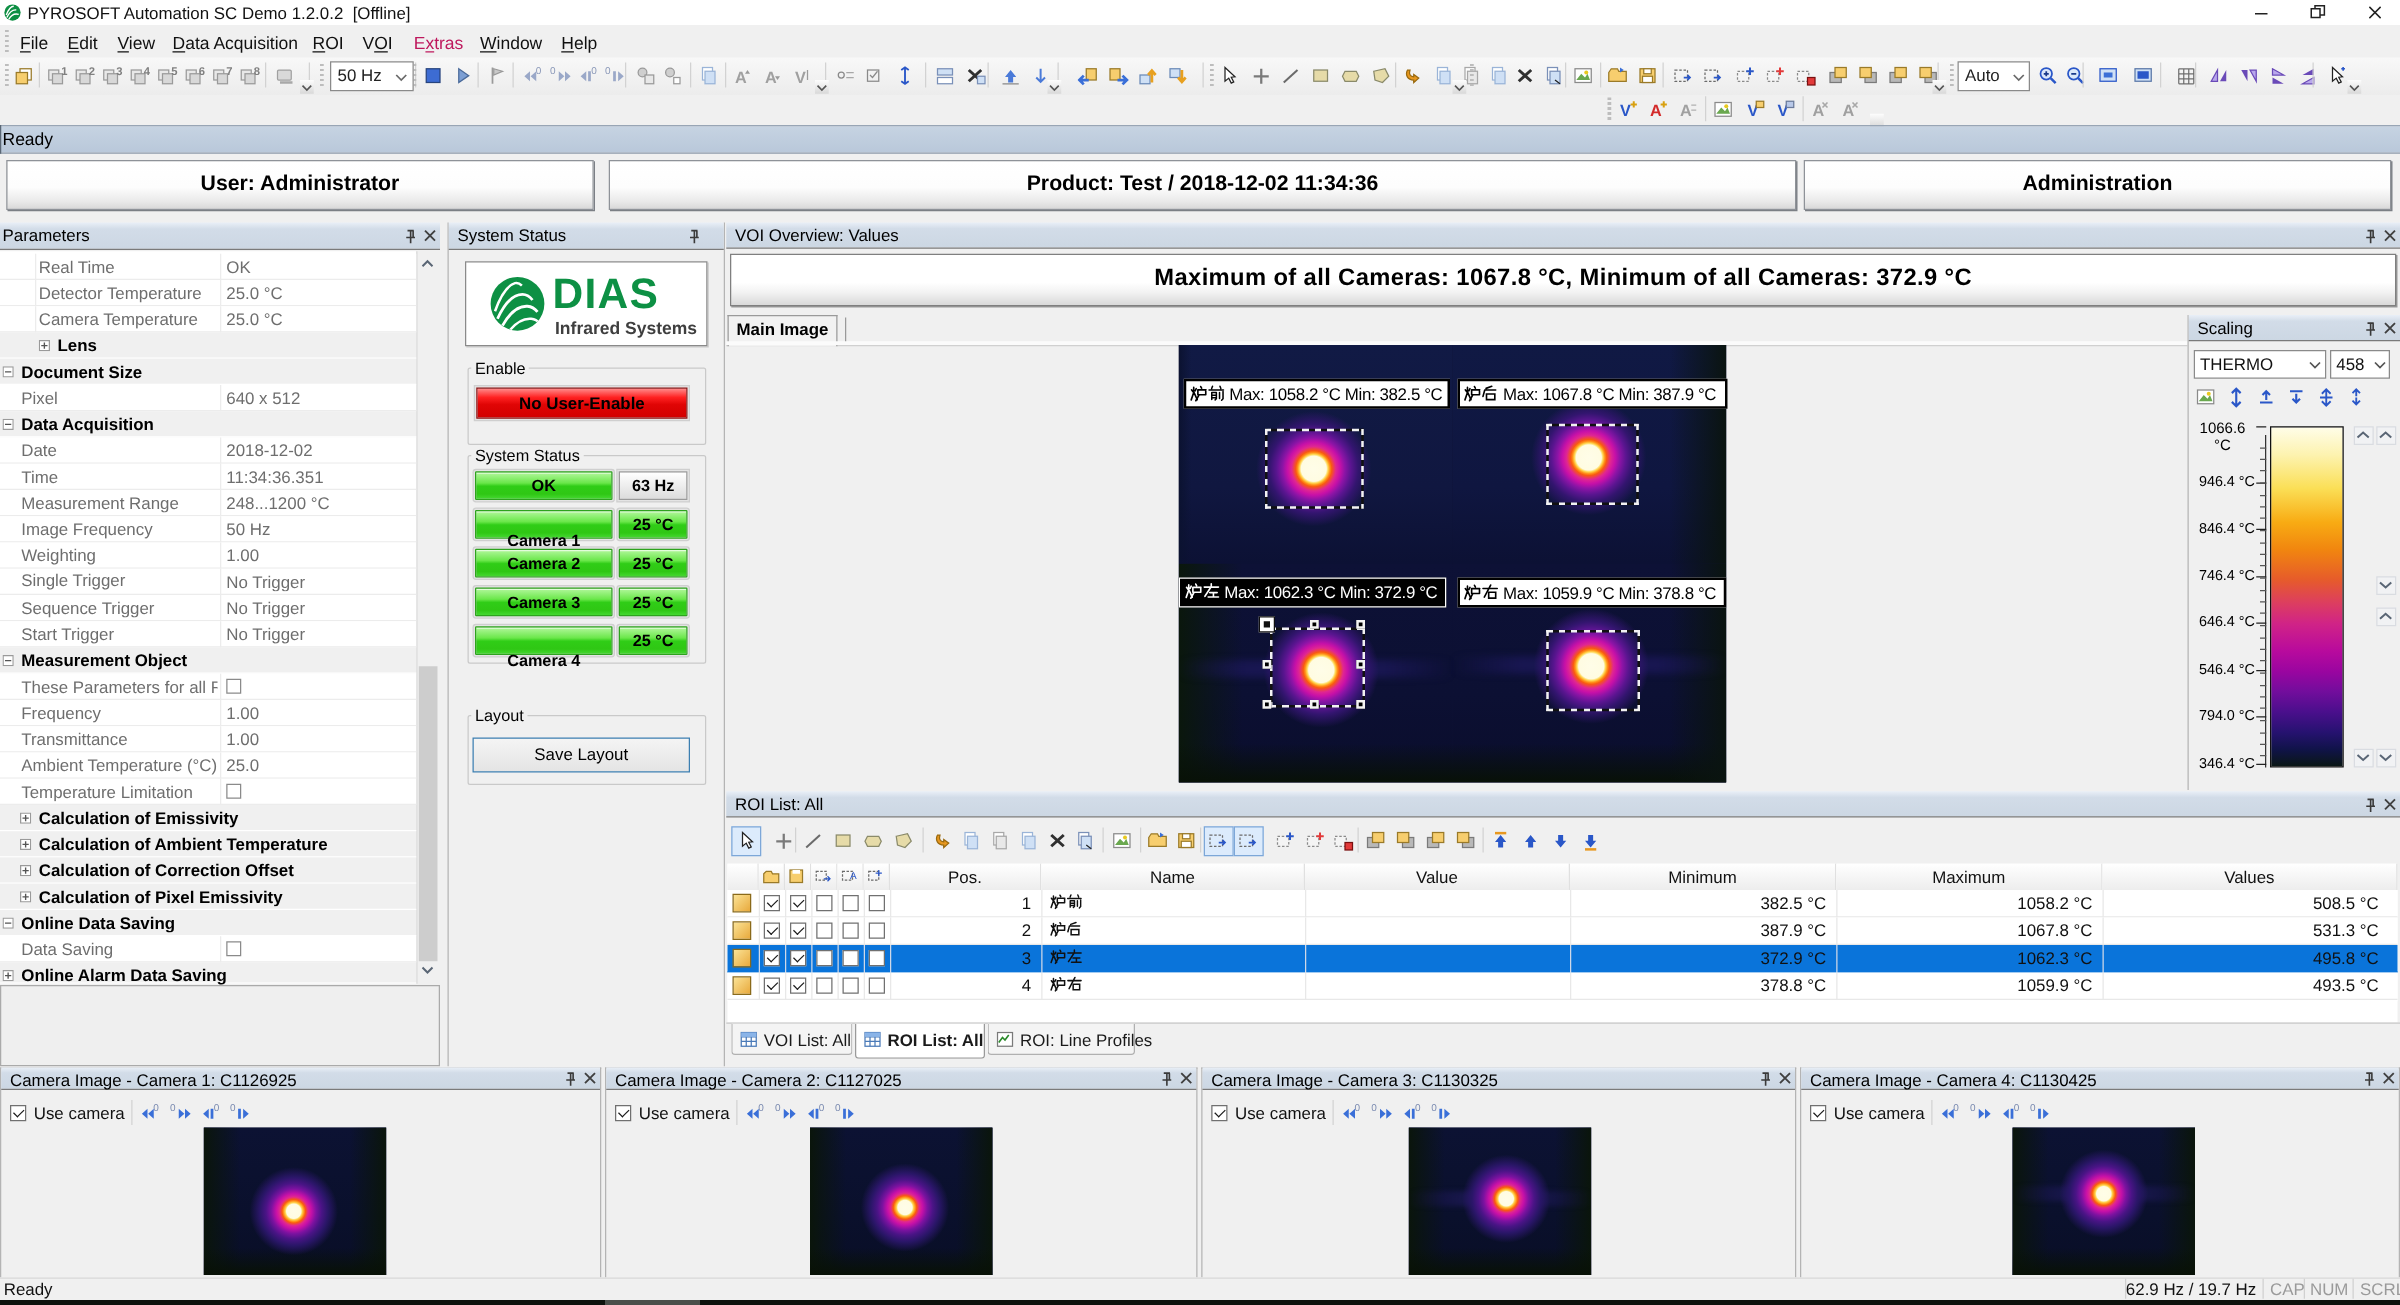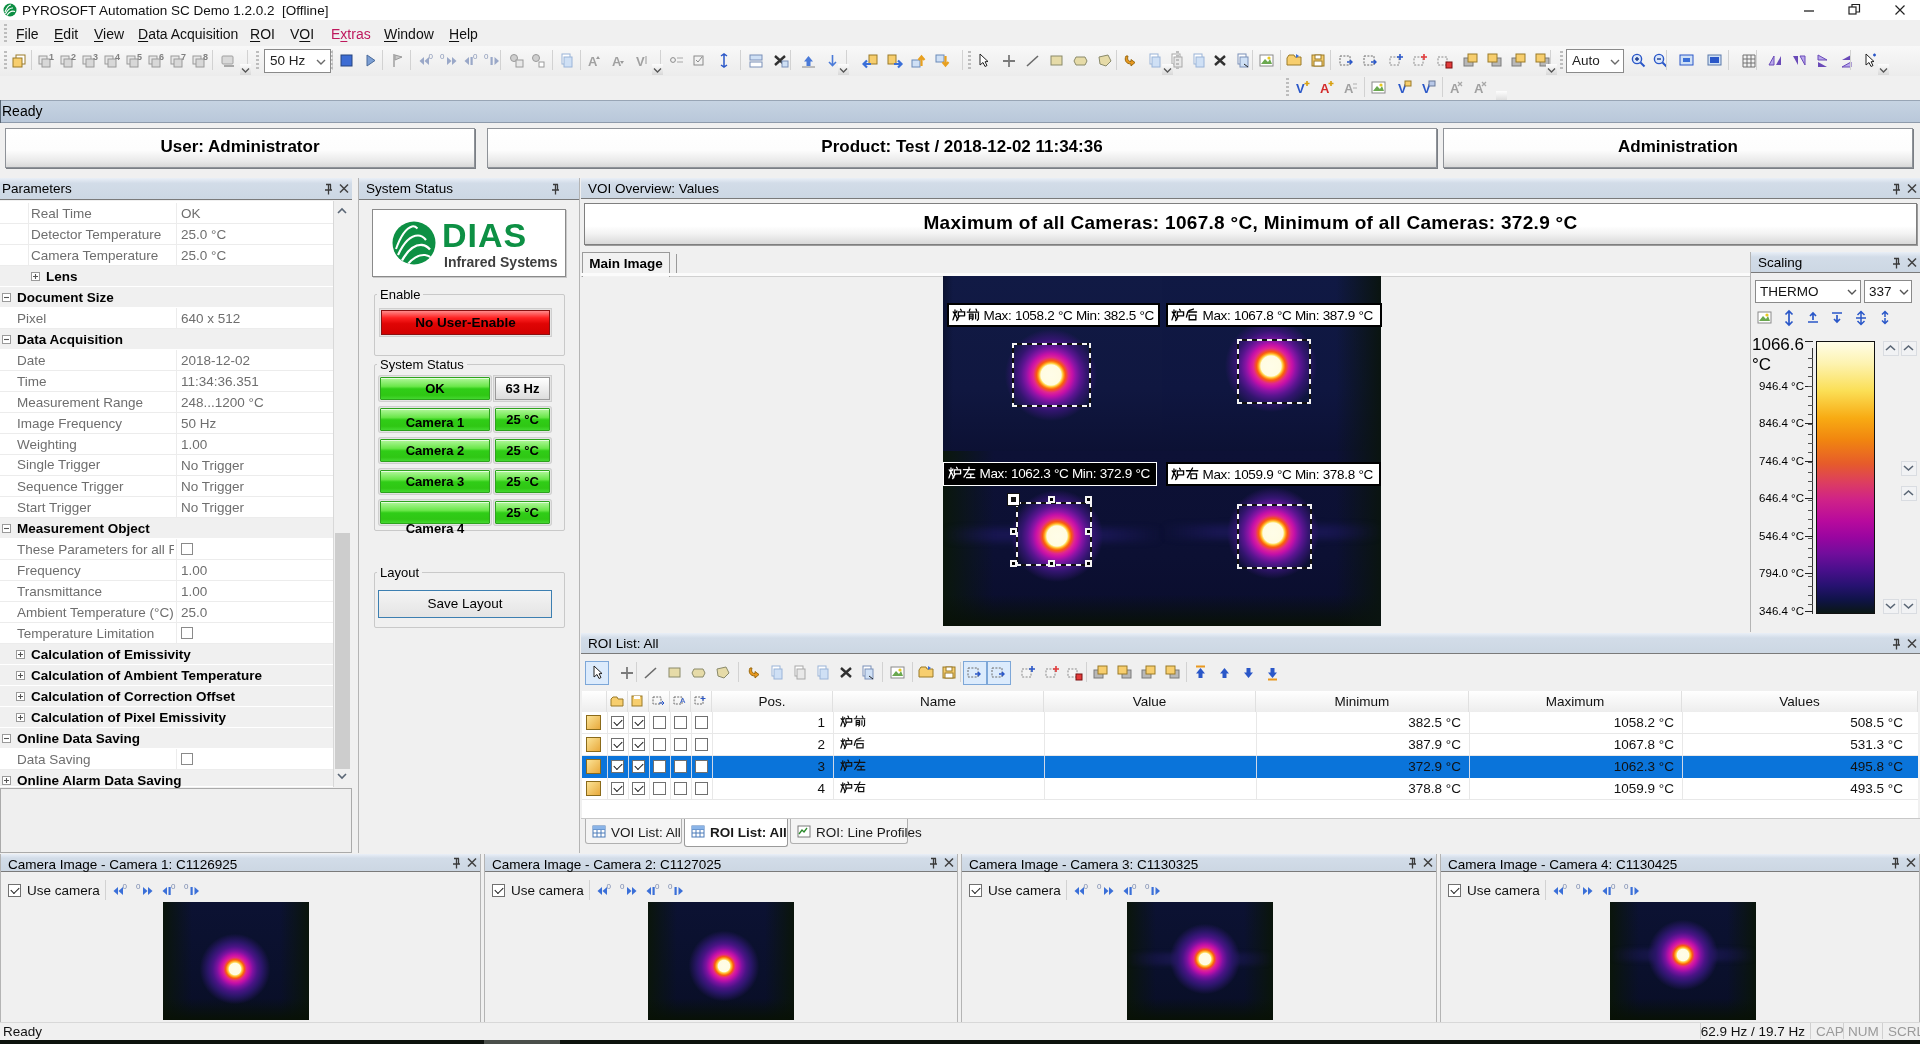"337" div.a { text: 337 -> 458 }
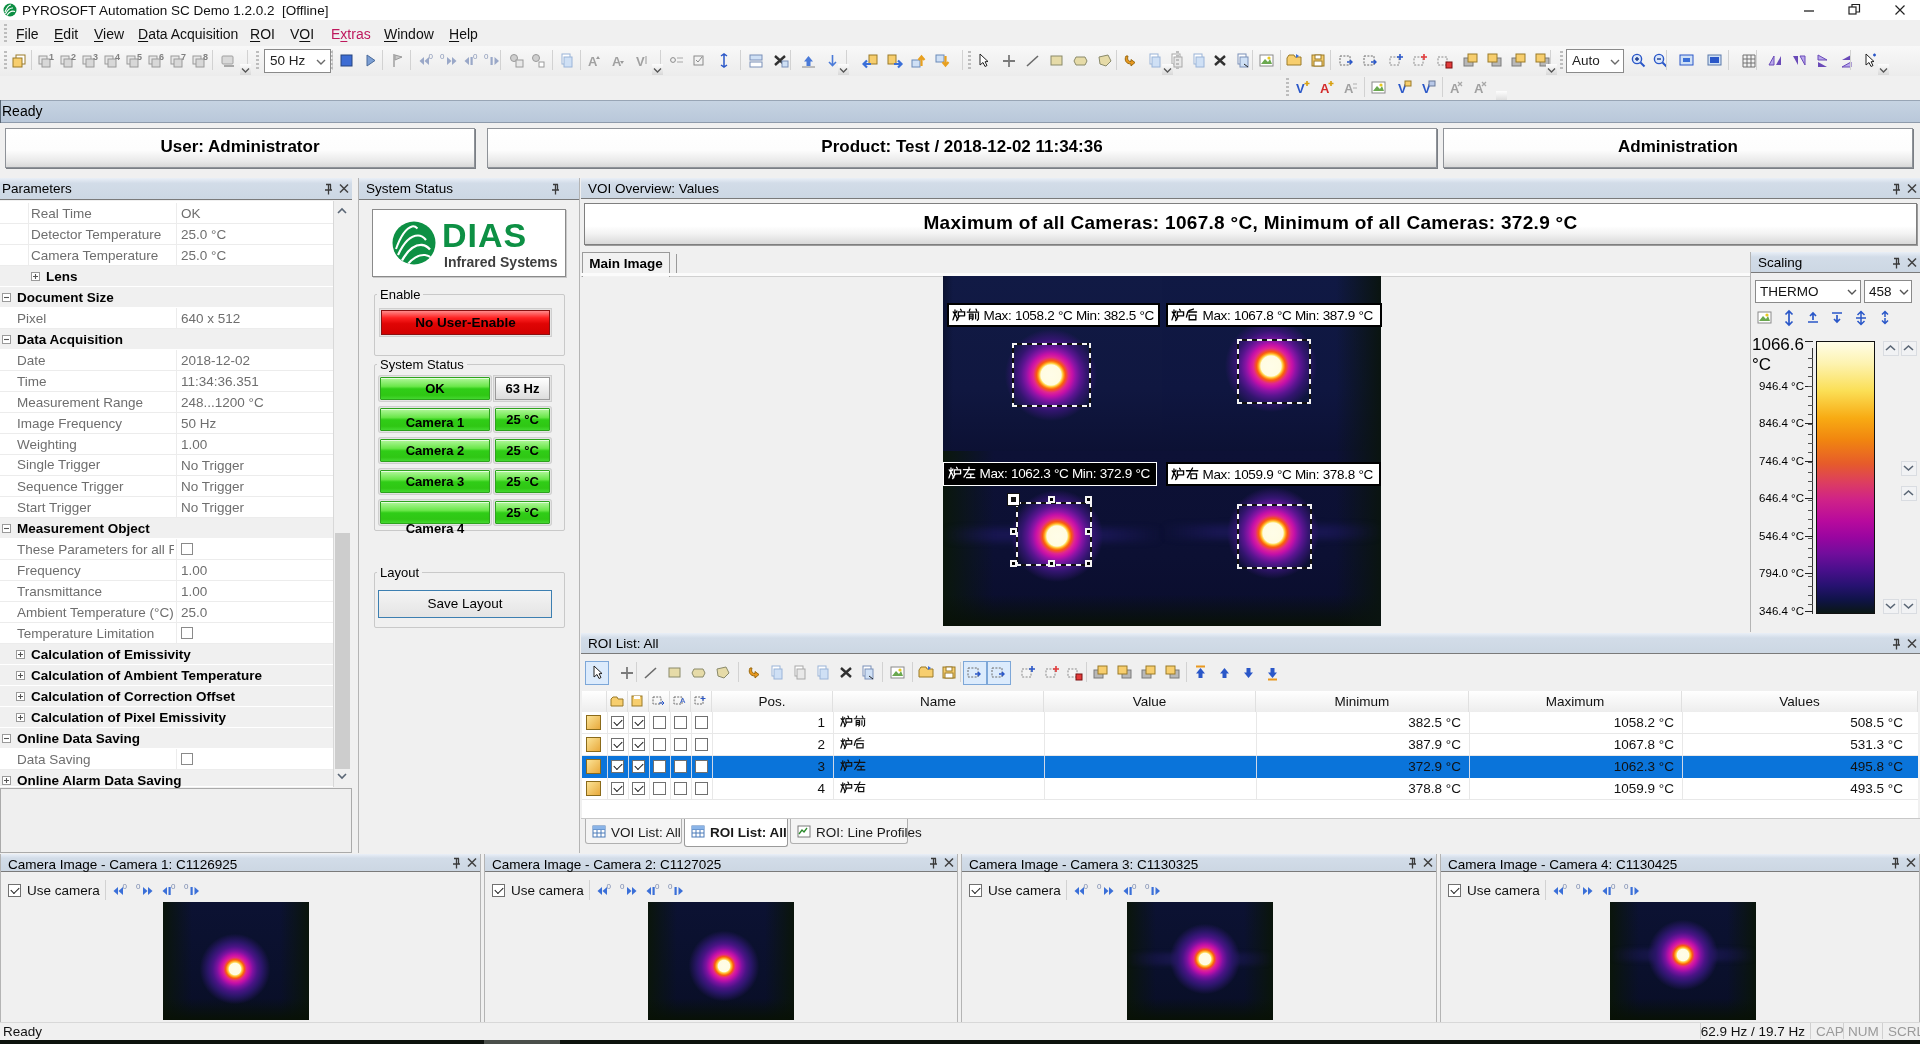"1066.6 °C" div.a { font-size: 17px -> 12px; text-align: left -> center }
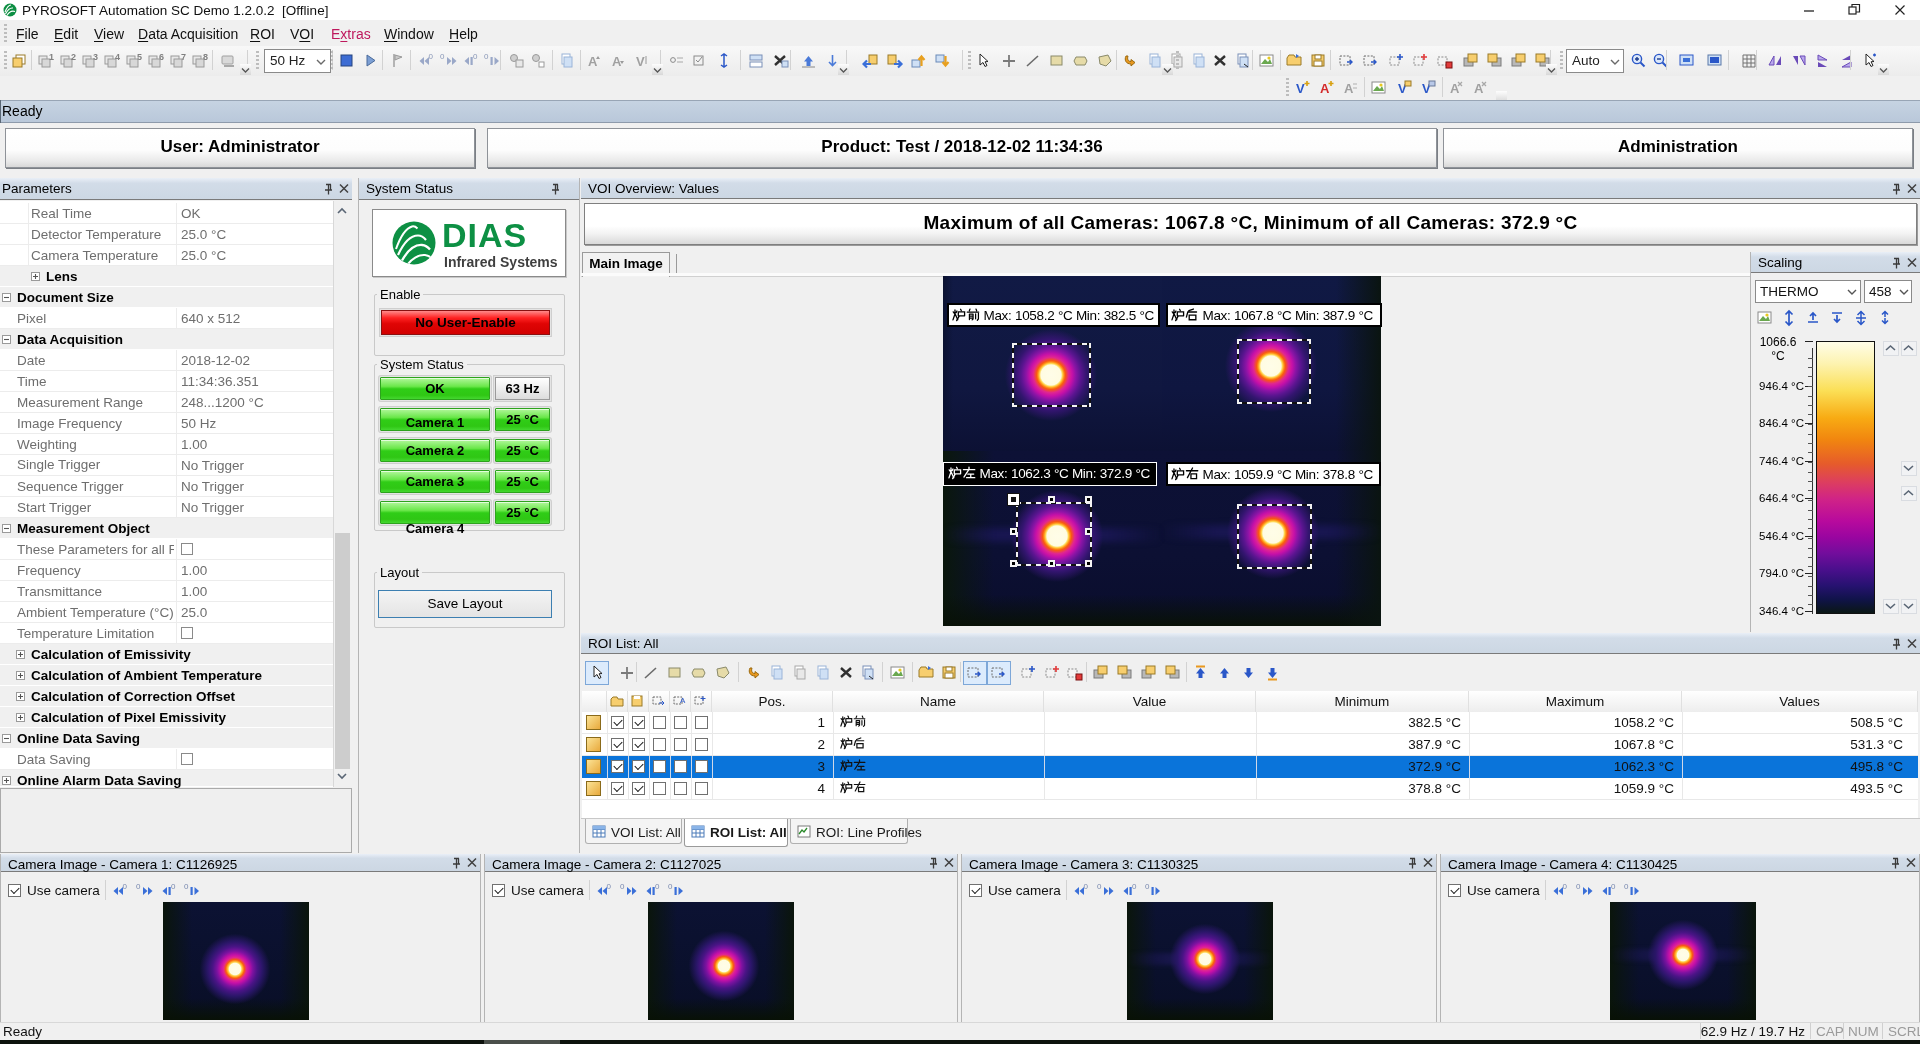"Camera 1" div.grnbtn { padding-top: 6px -> 16px }
